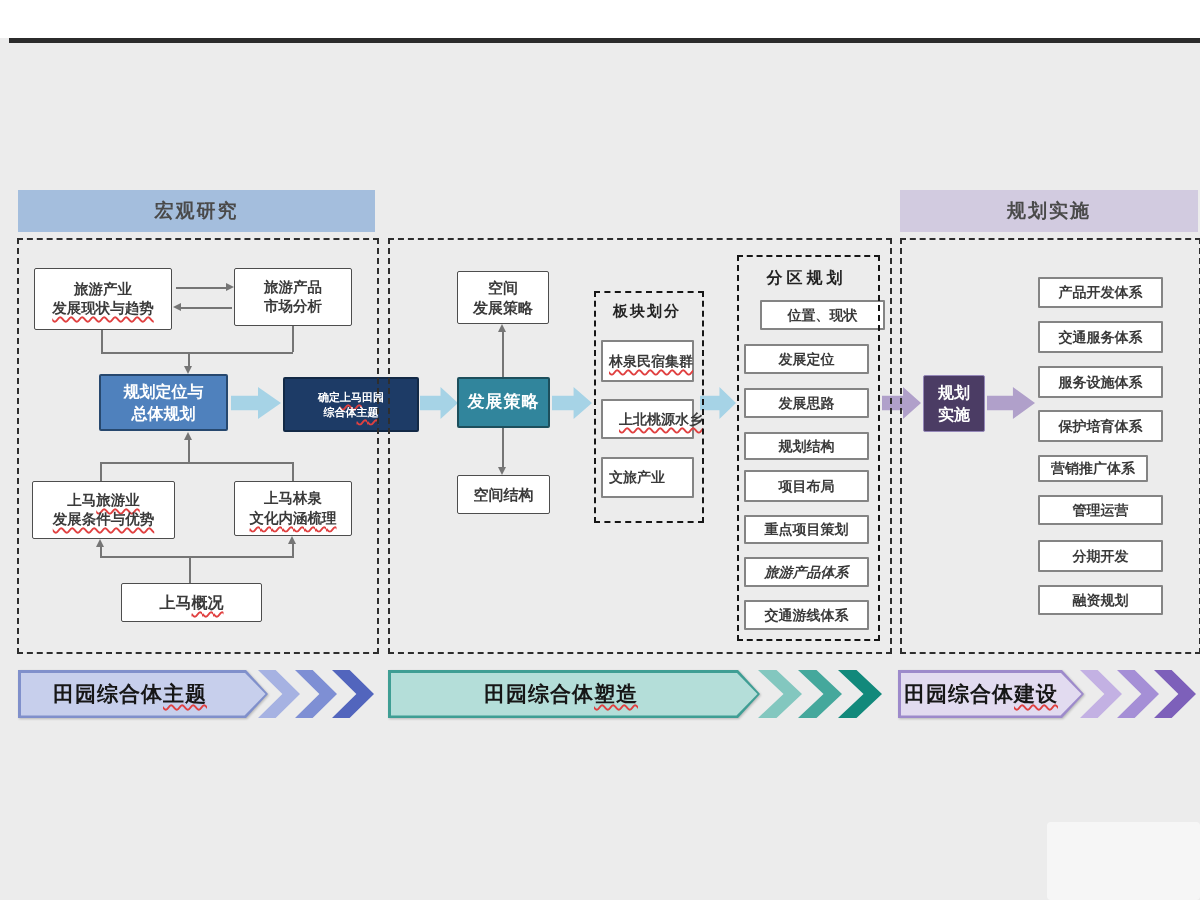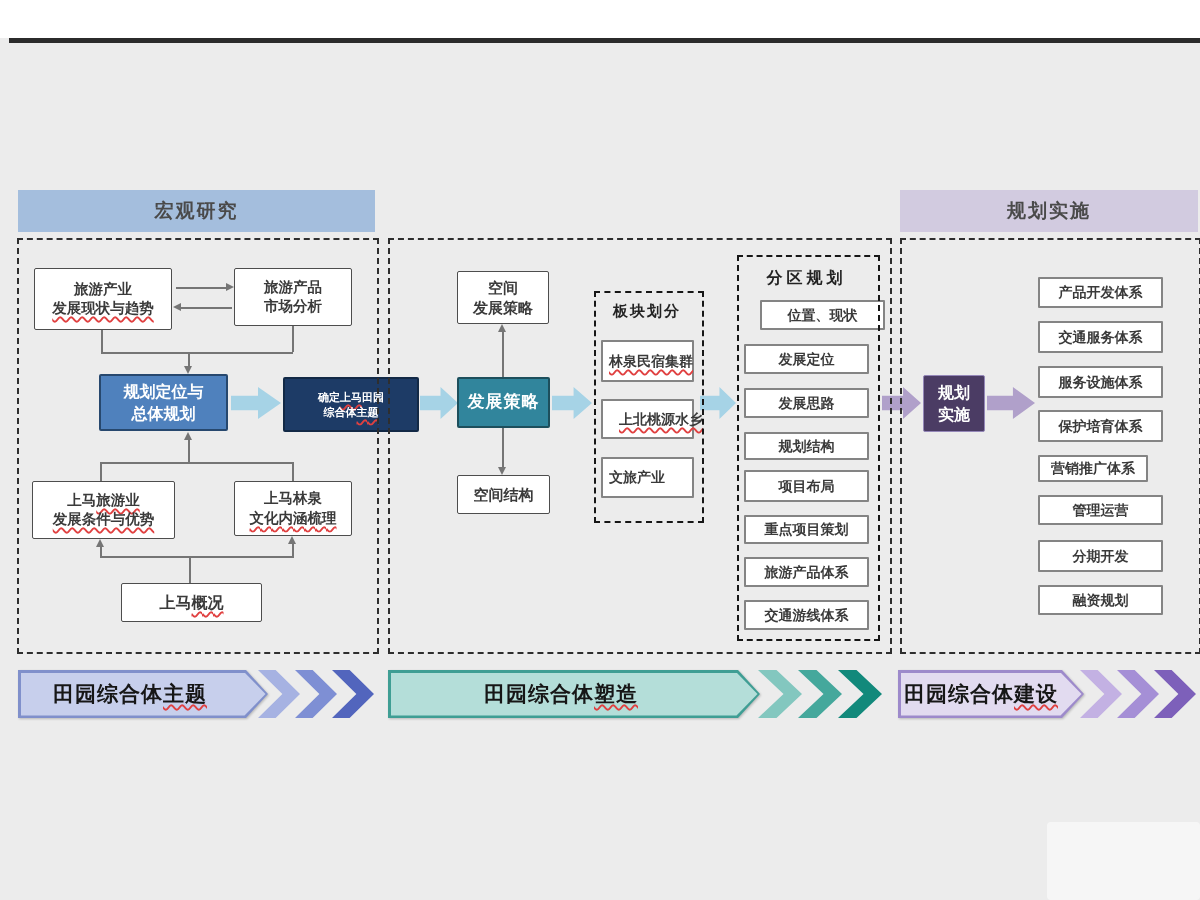"旅游产品体系" div.bx { font-style: none -> italic }
